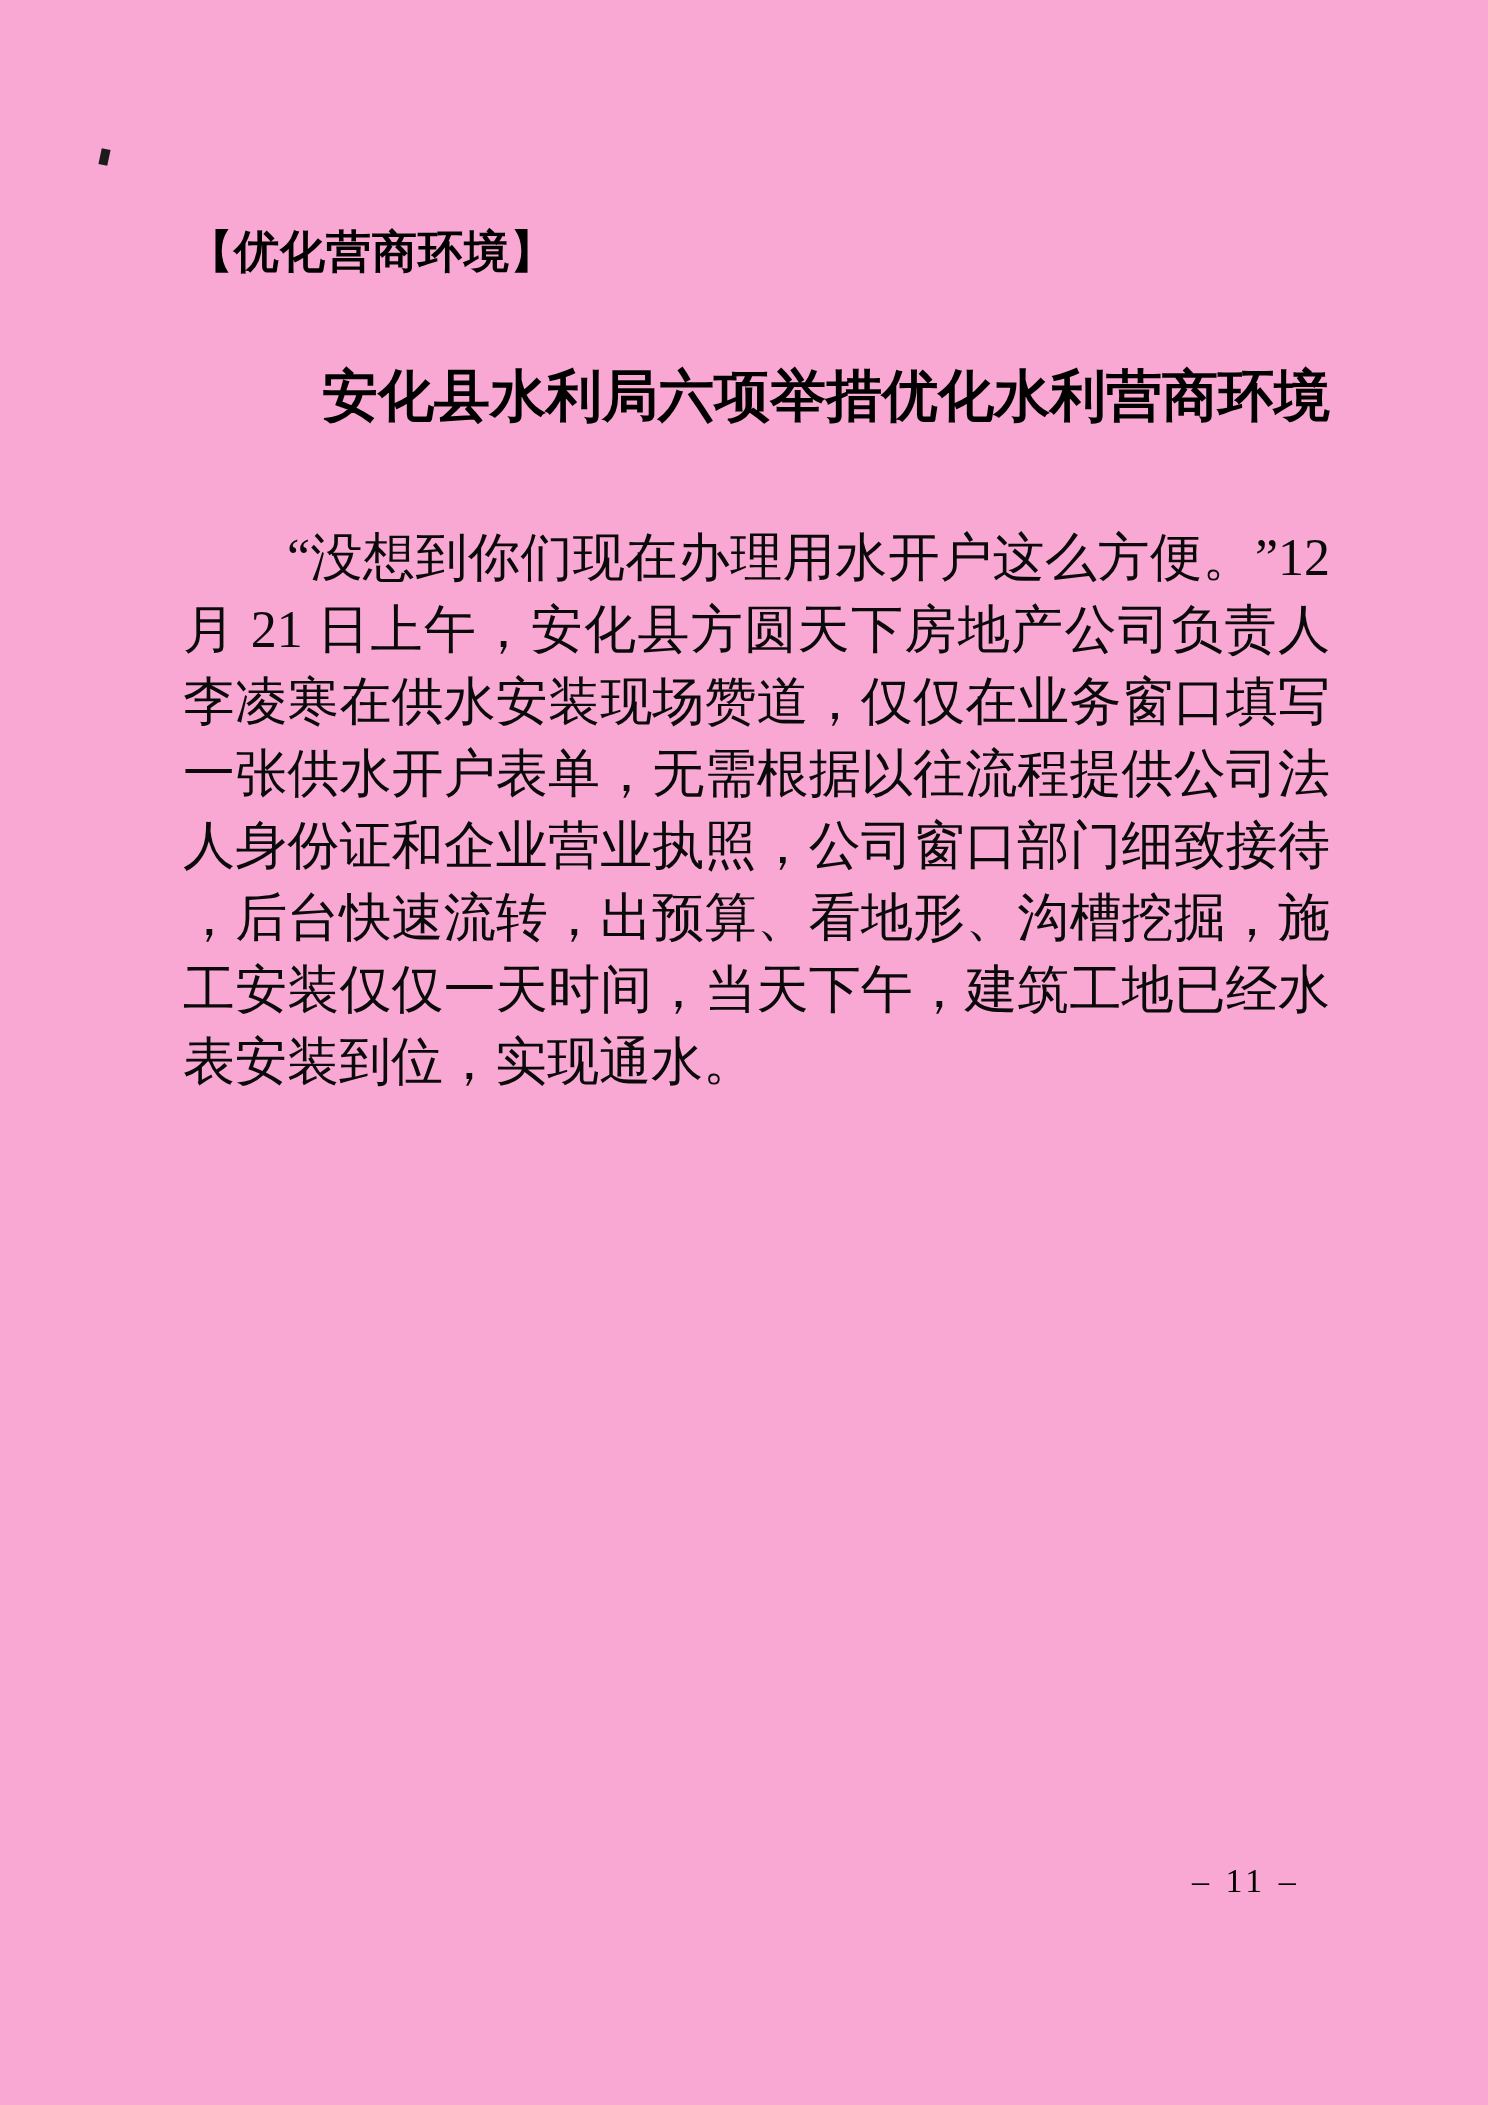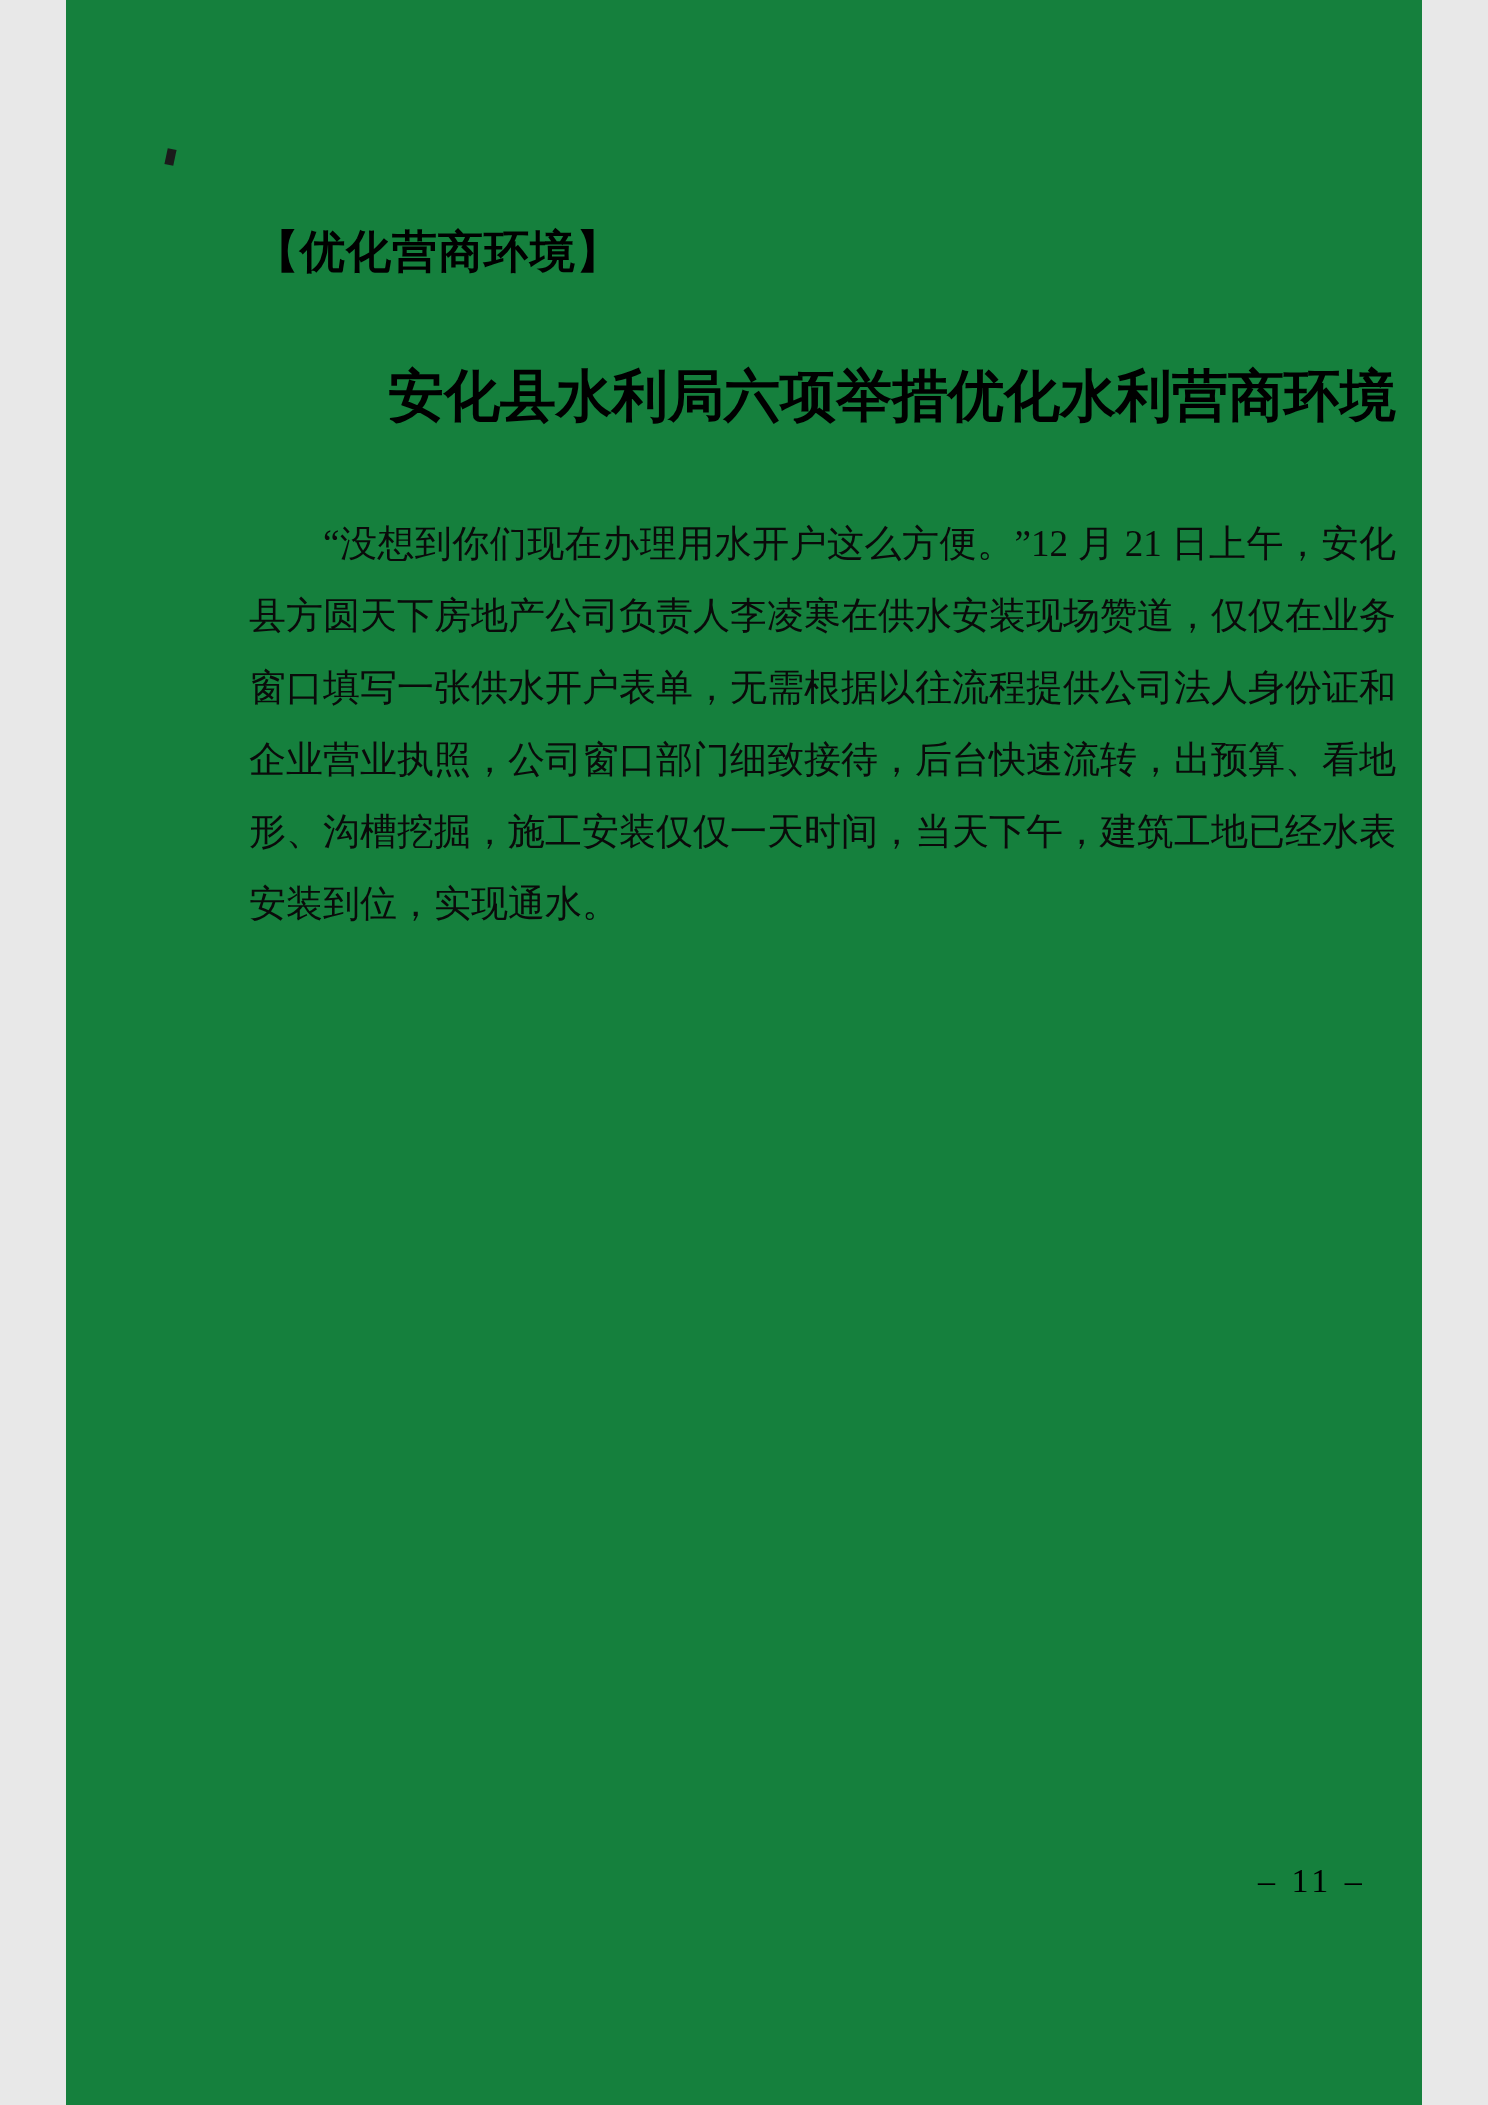"【优化营商环境】" .page { background: #15803d -> #f9a8d4; width: 1356px -> 1488px }
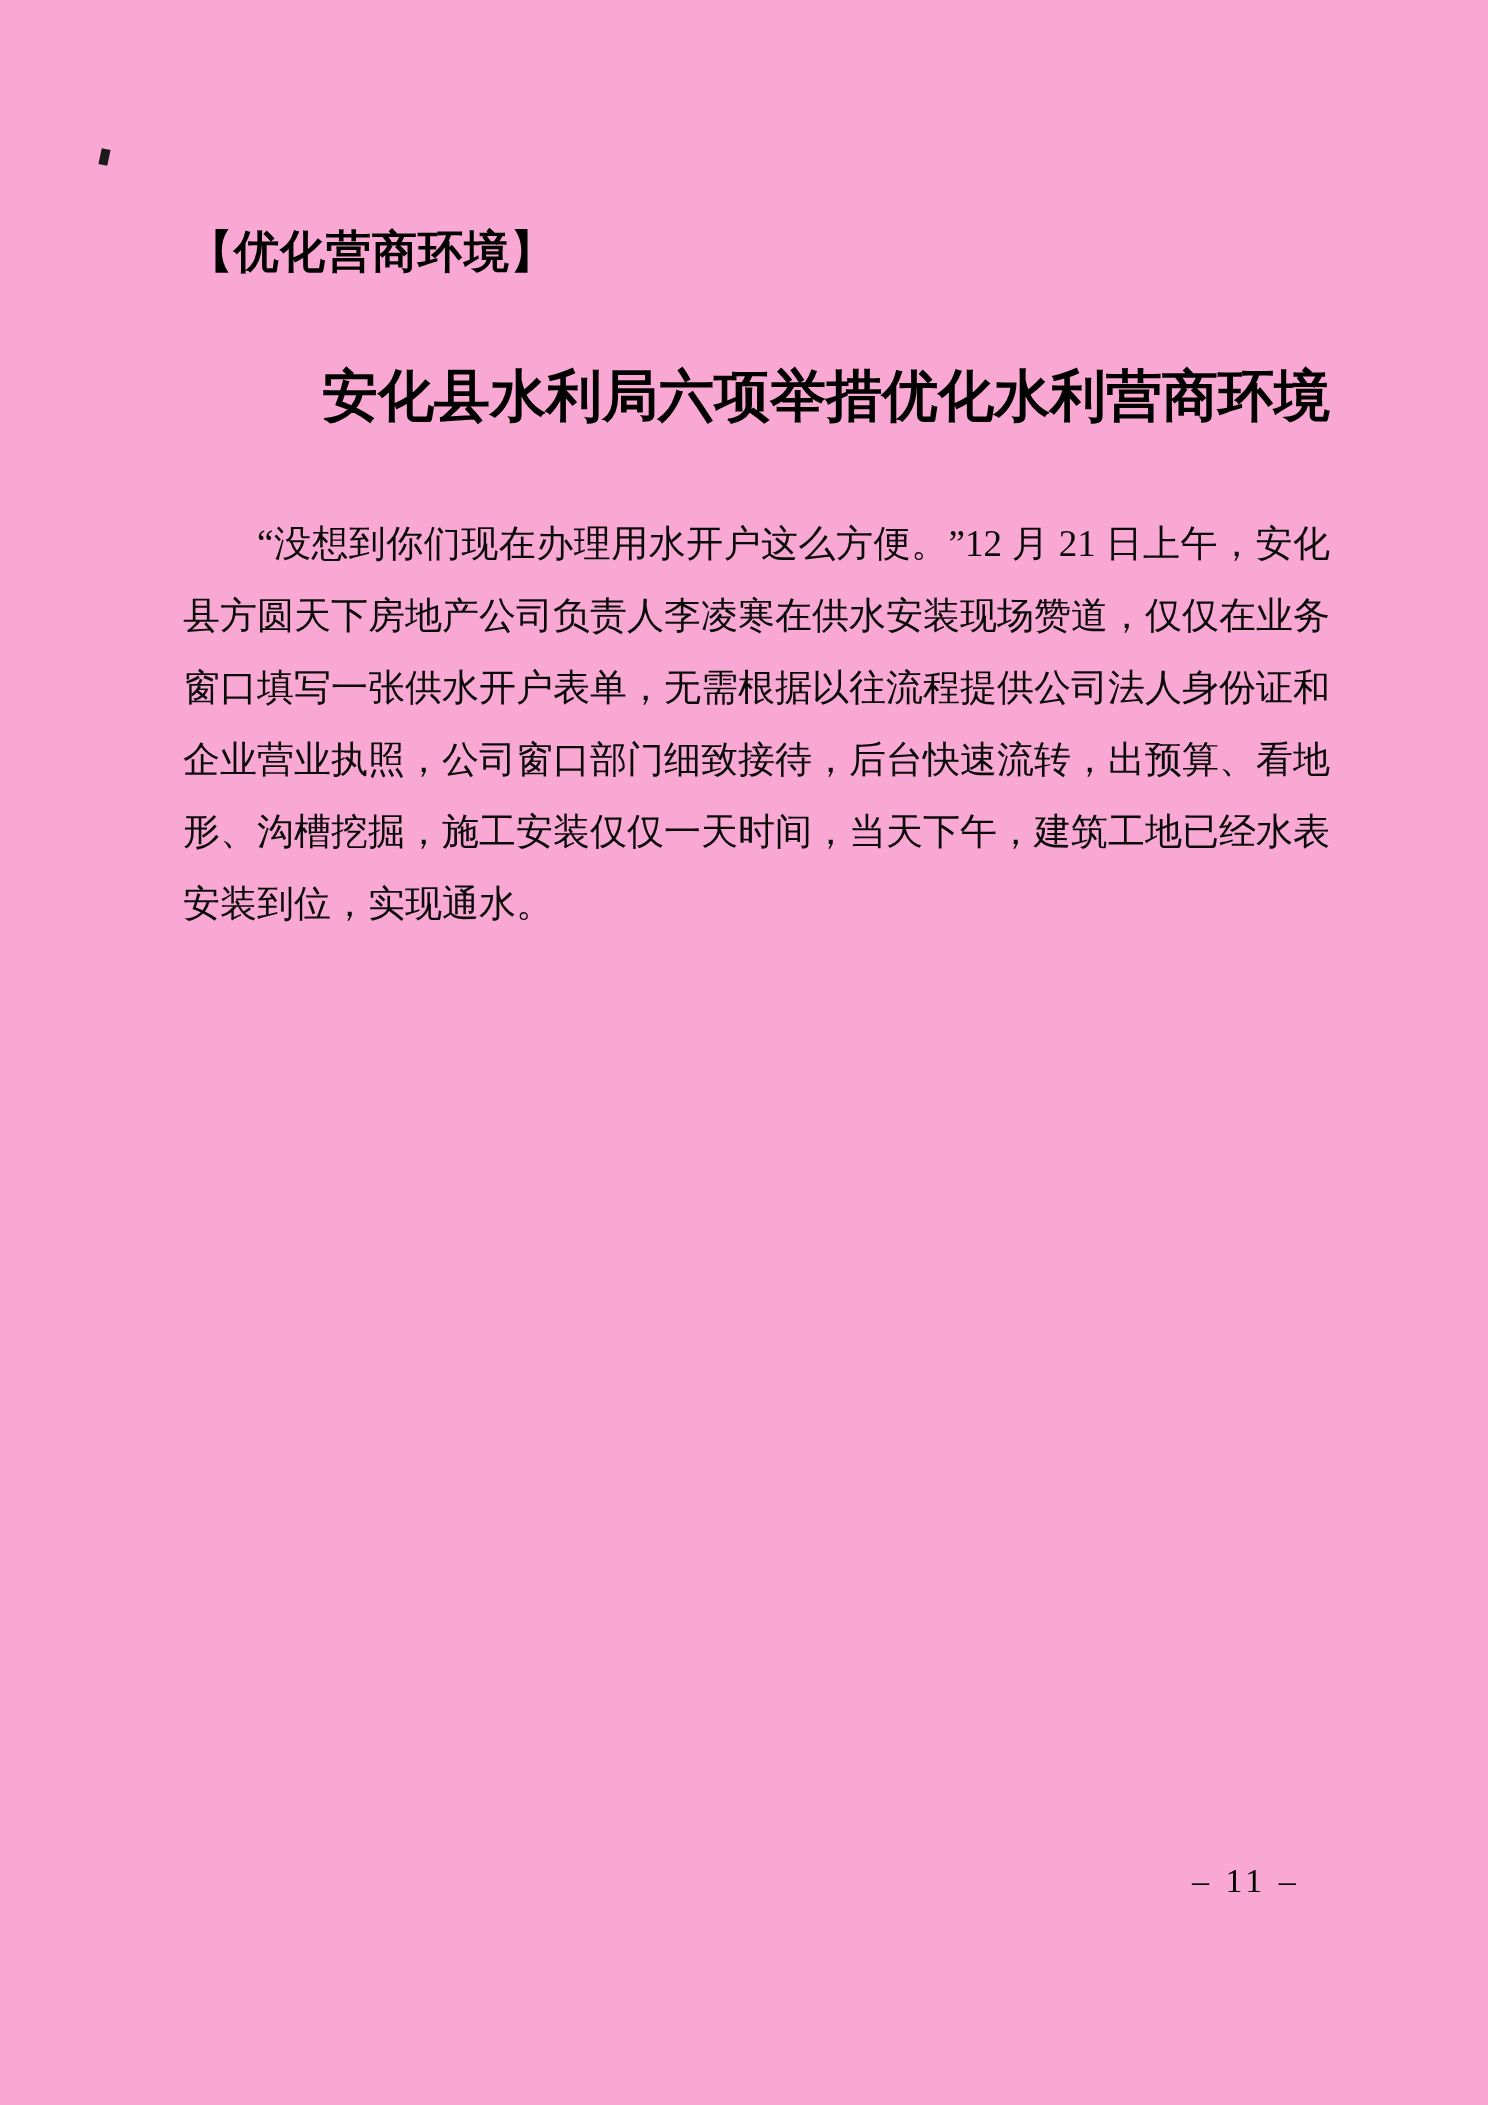"“没想到你们现在办理用水开户这么方便。”12 月 21" .body-block { font-size: 37px -> 52px; top: 508px -> 522px }
